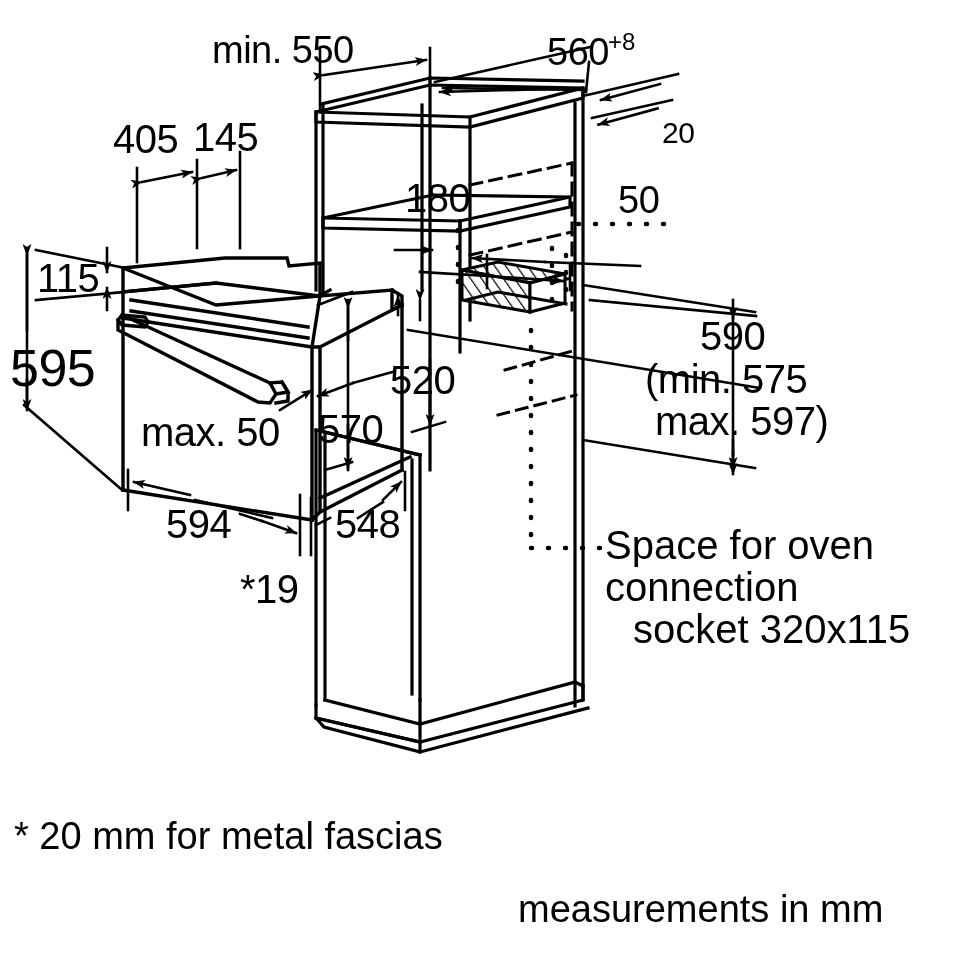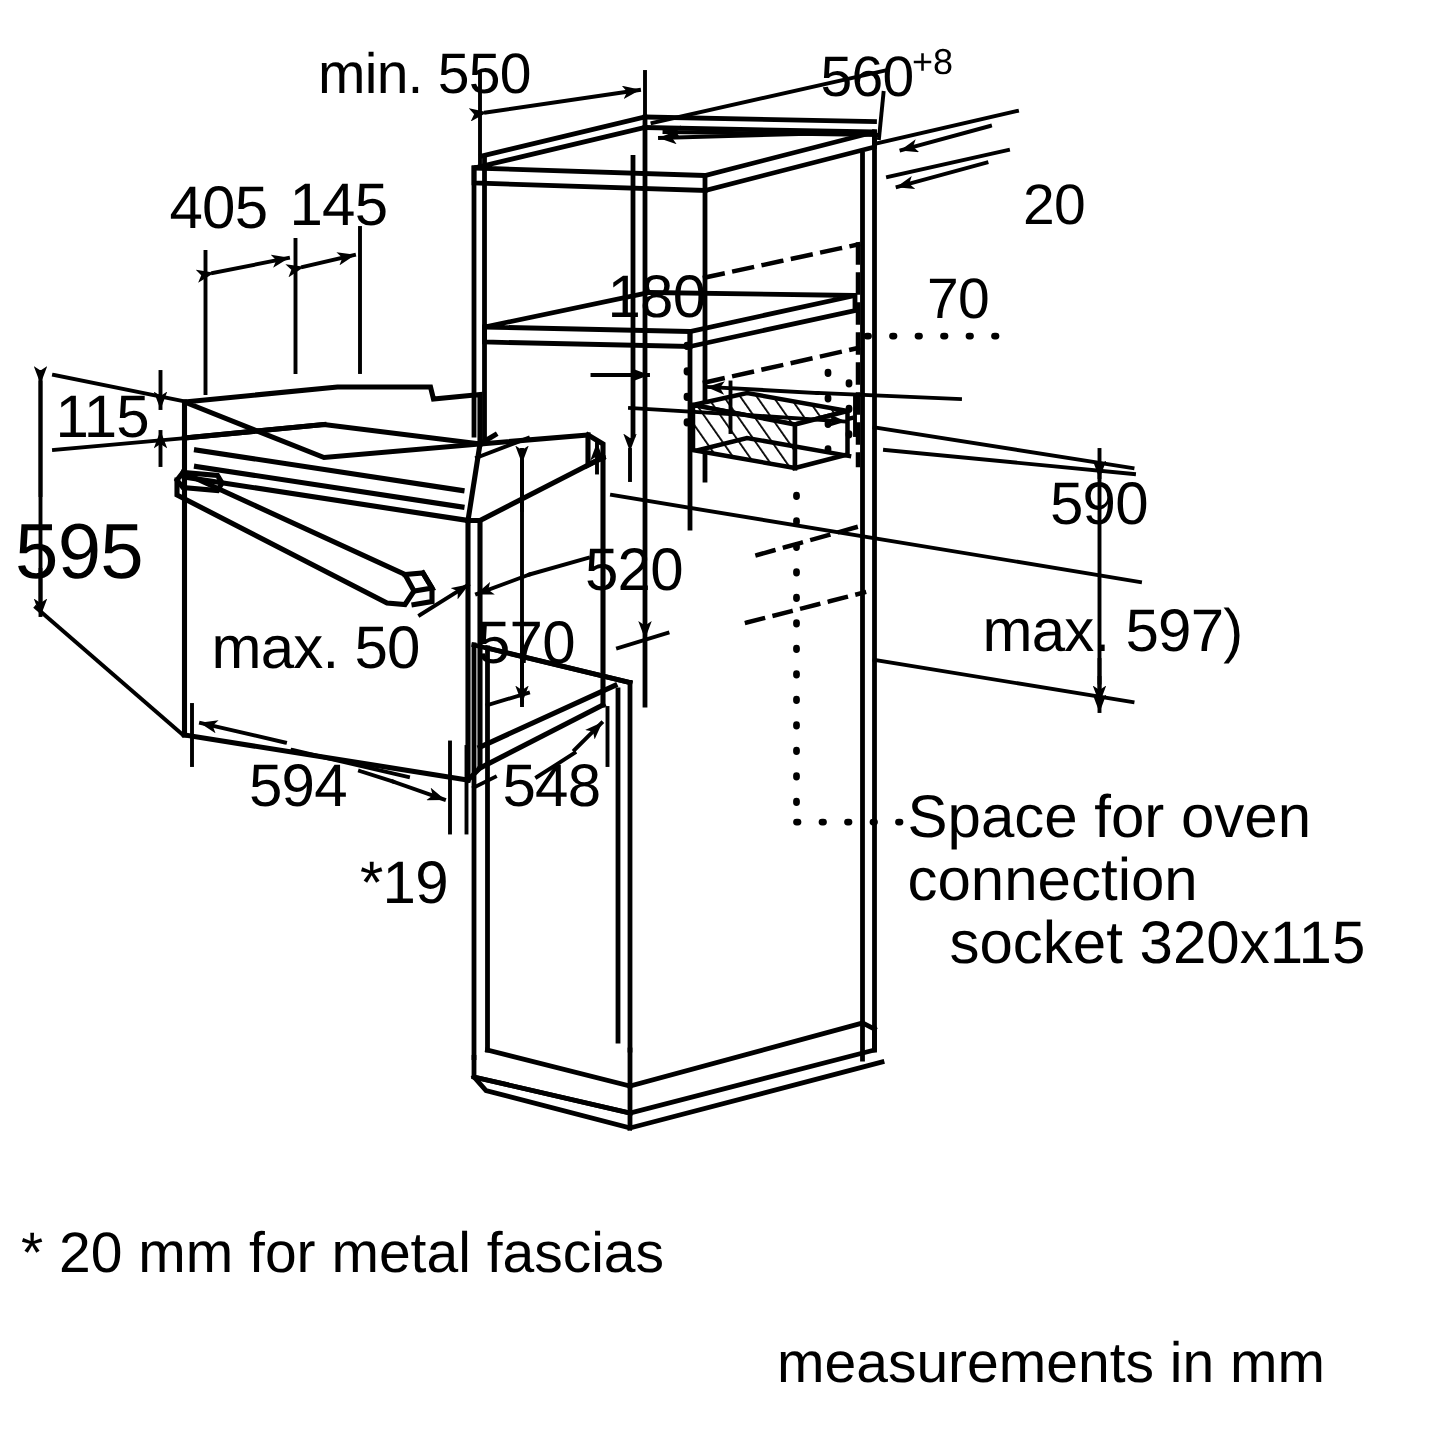"20" div.dim-label { font-size: 38px -> 30px; left: 682px -> 662px }
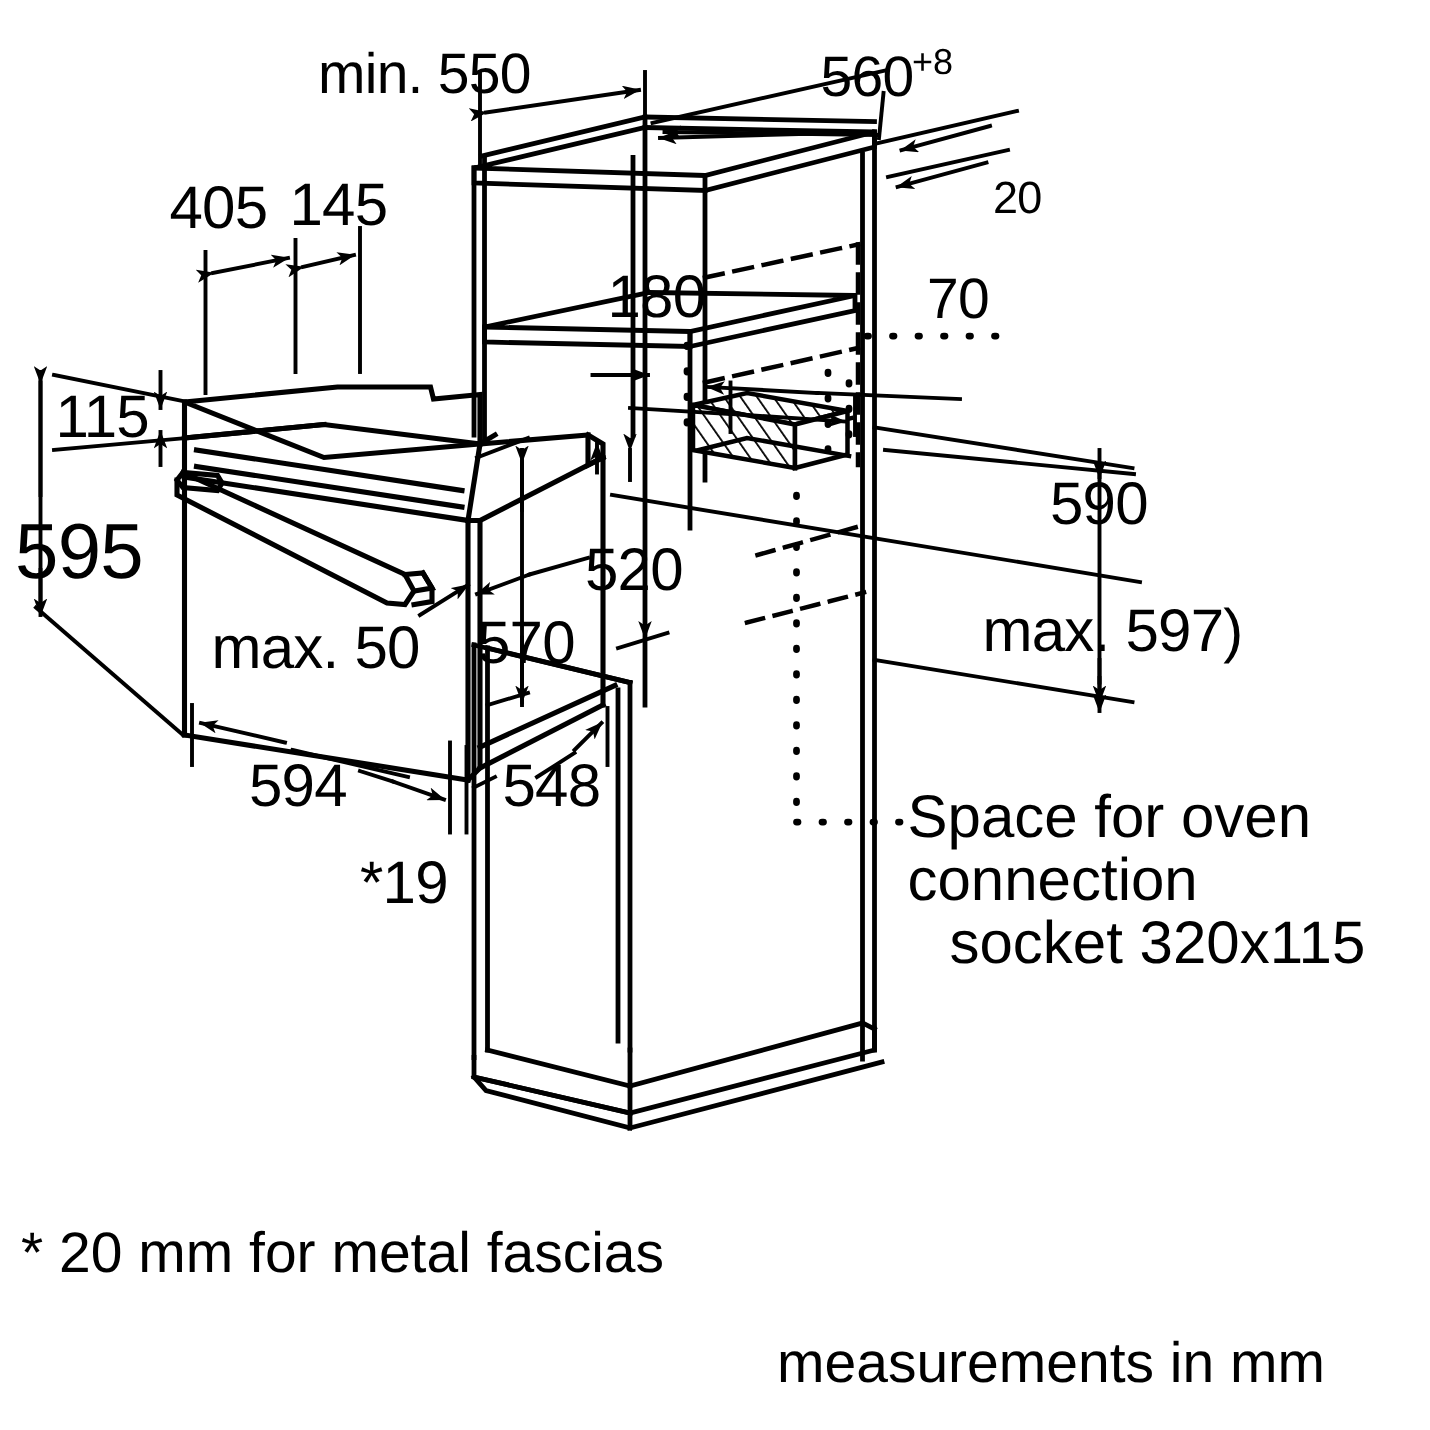"70" div.dim-label { text: 70 -> 50 }
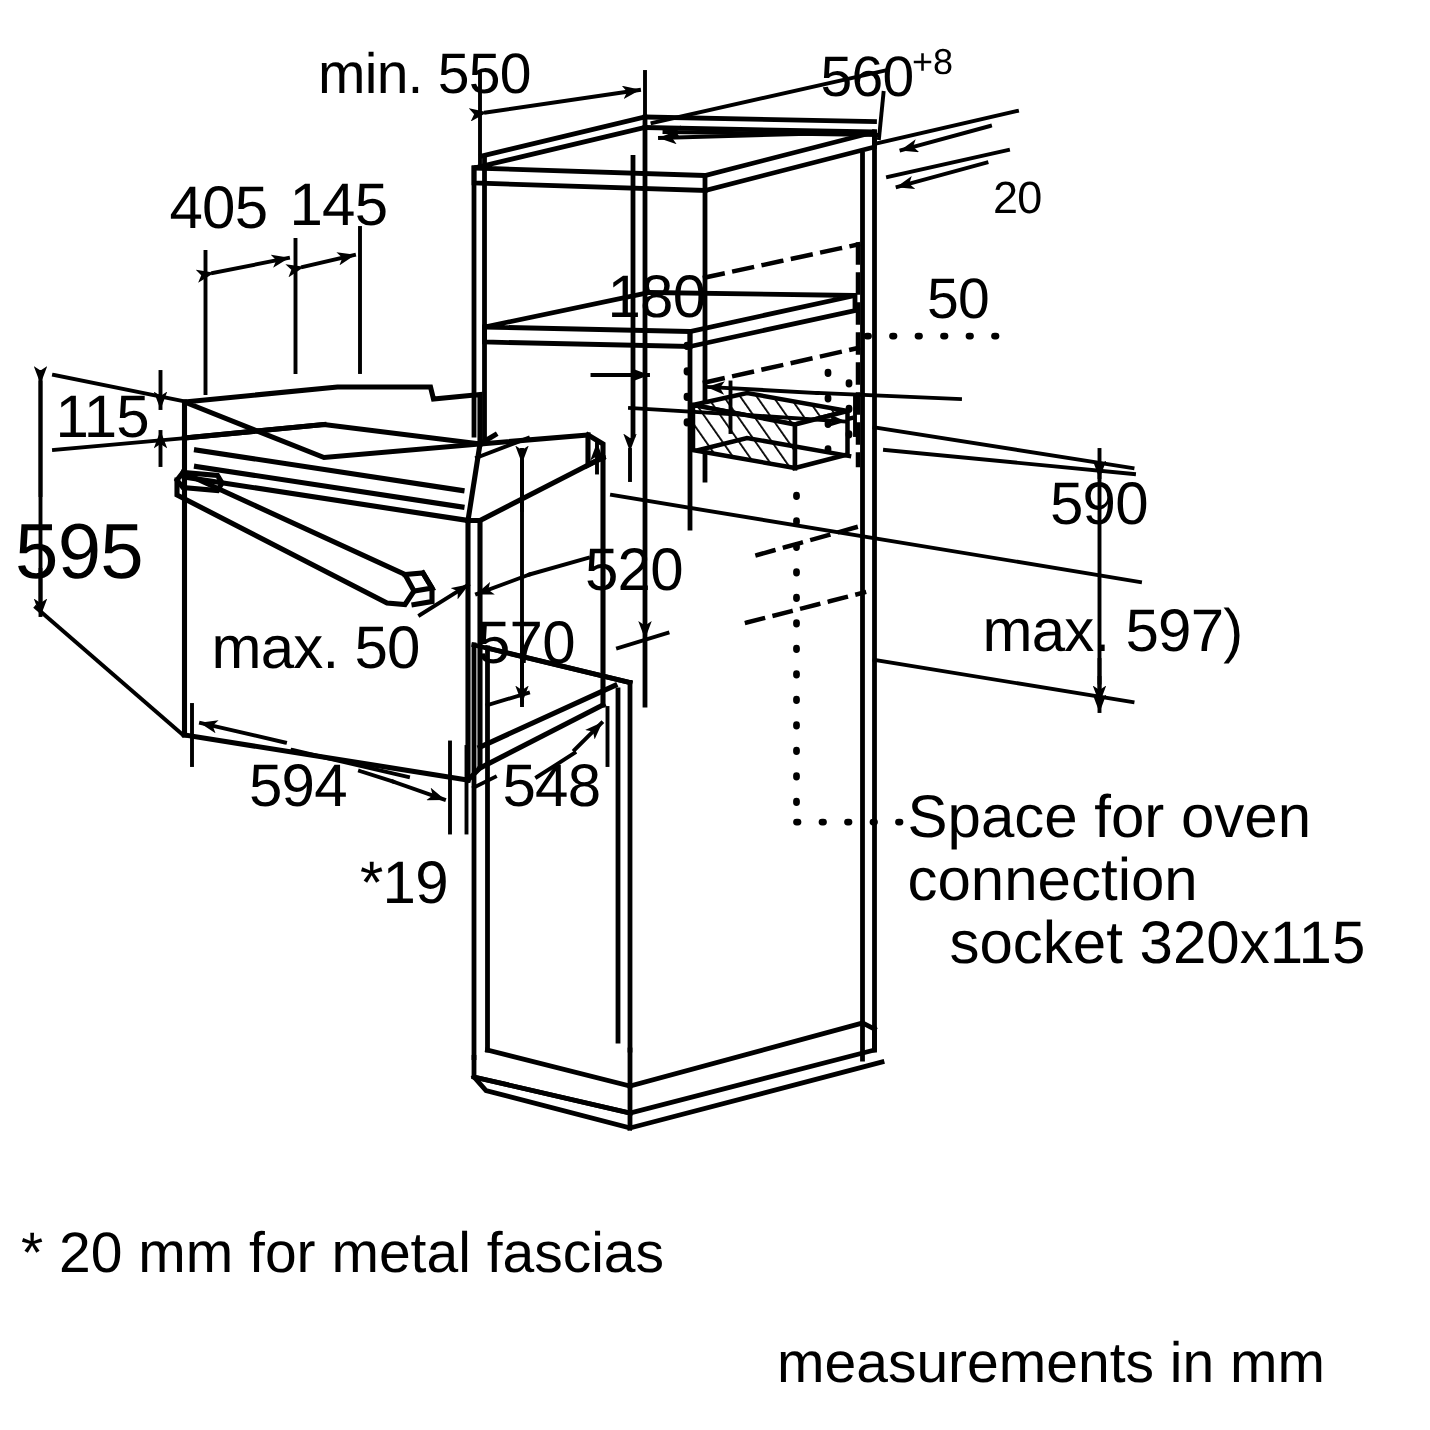"(min. 575" div.dim-label { html: none -> <div>(min. 575</div> }
